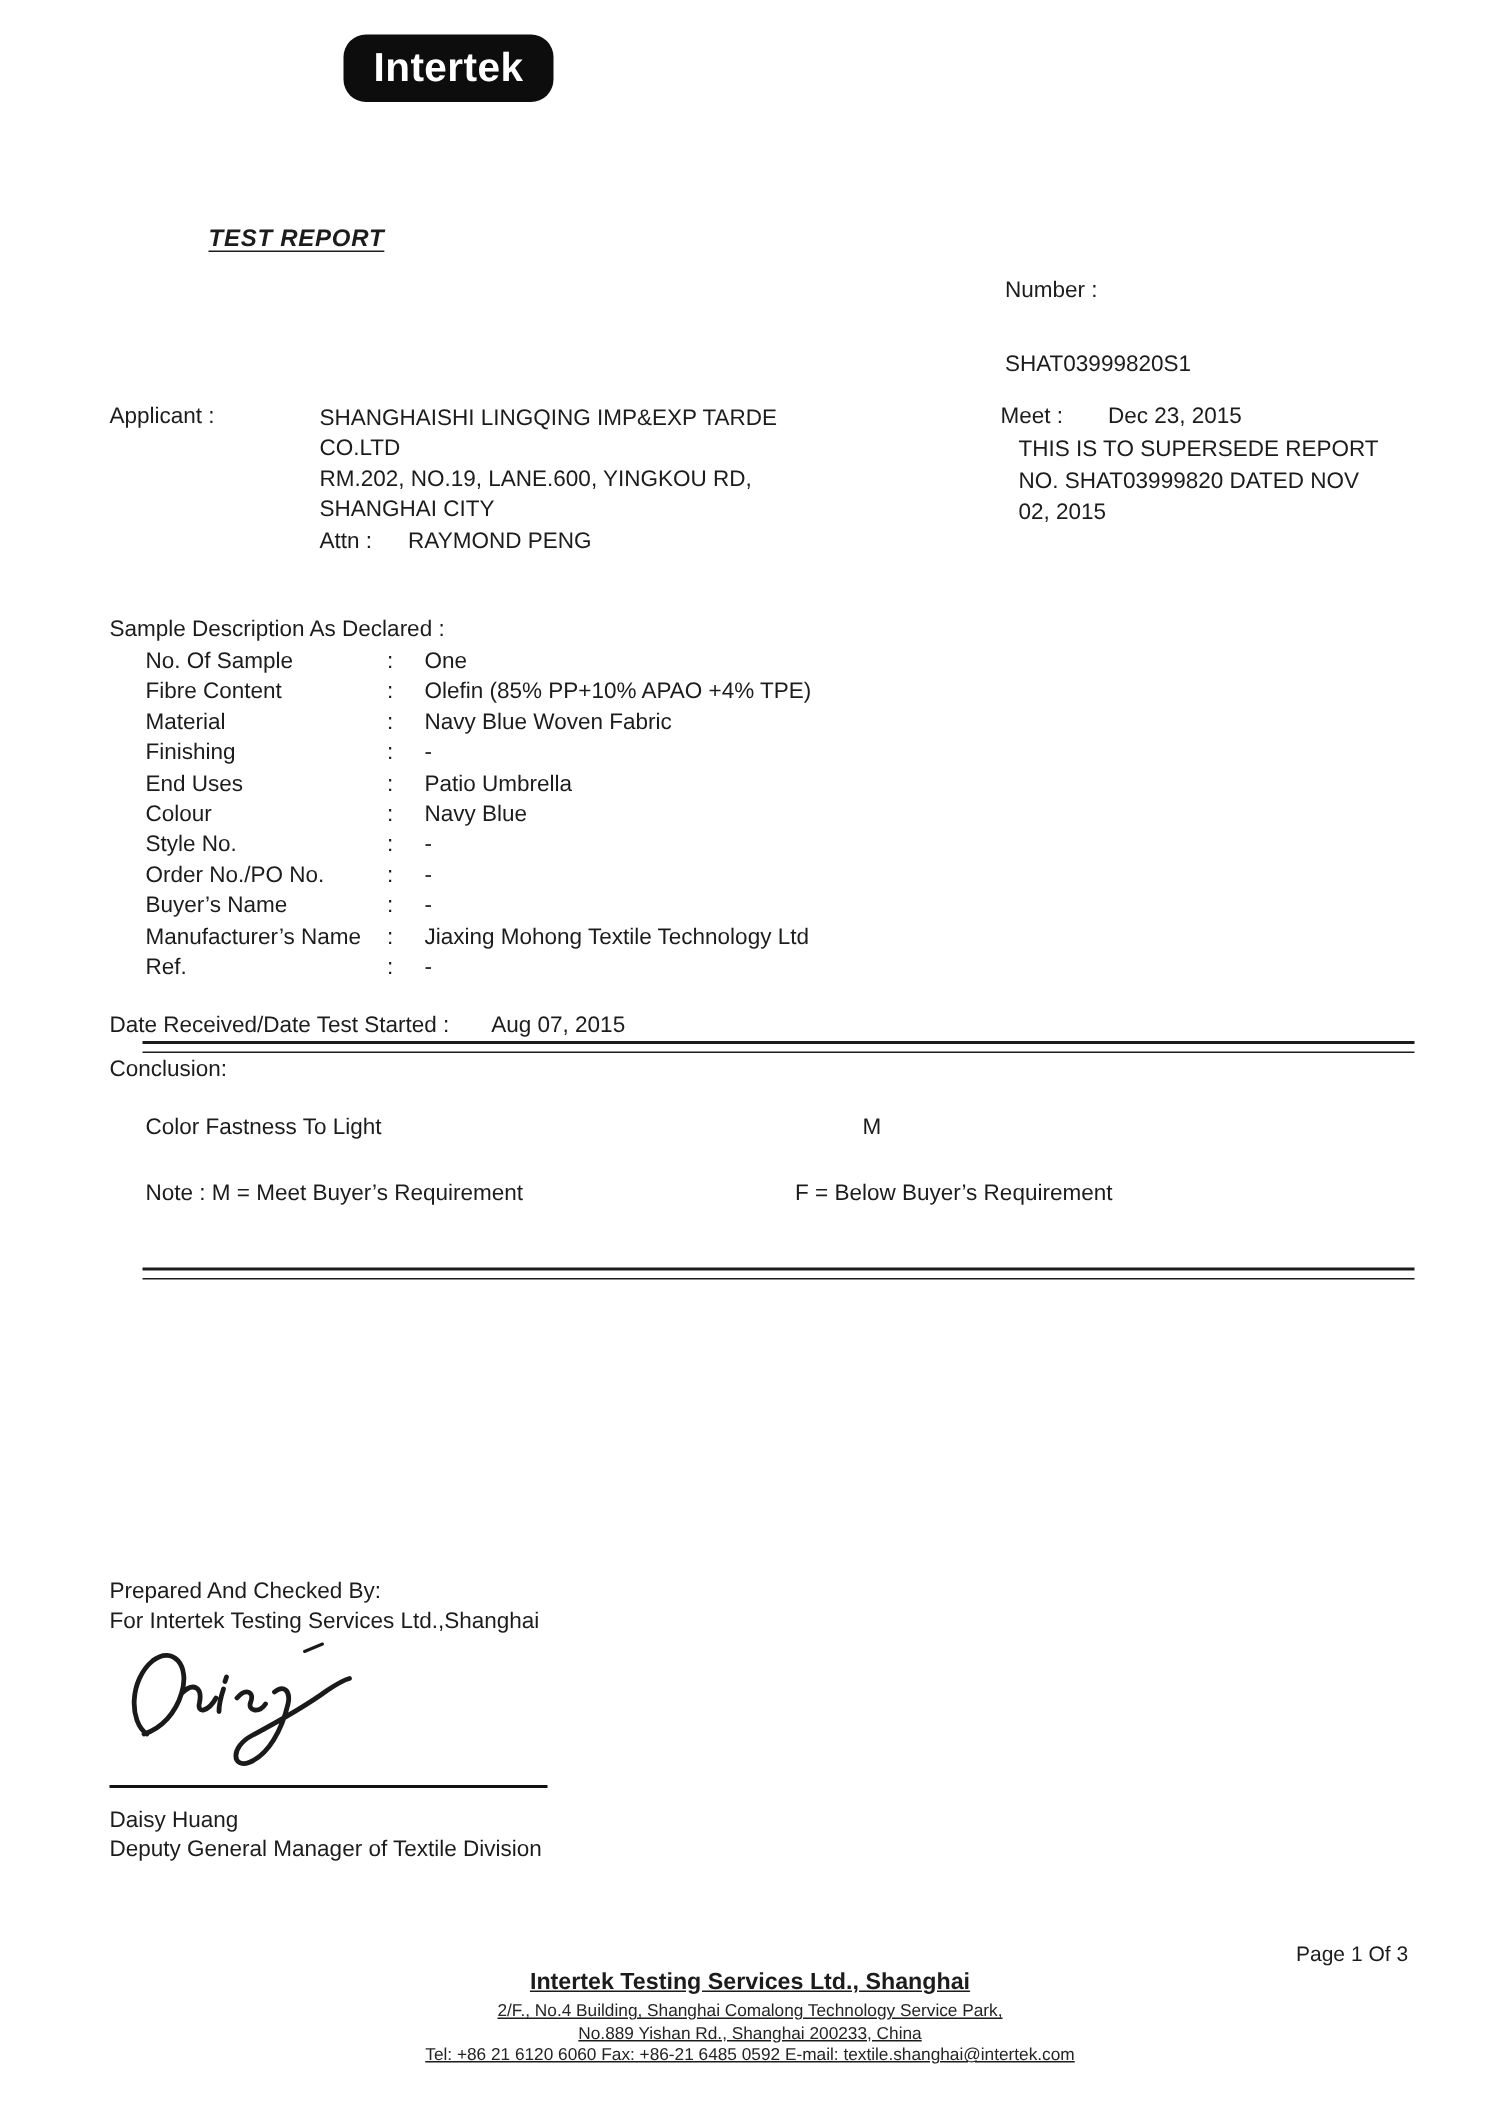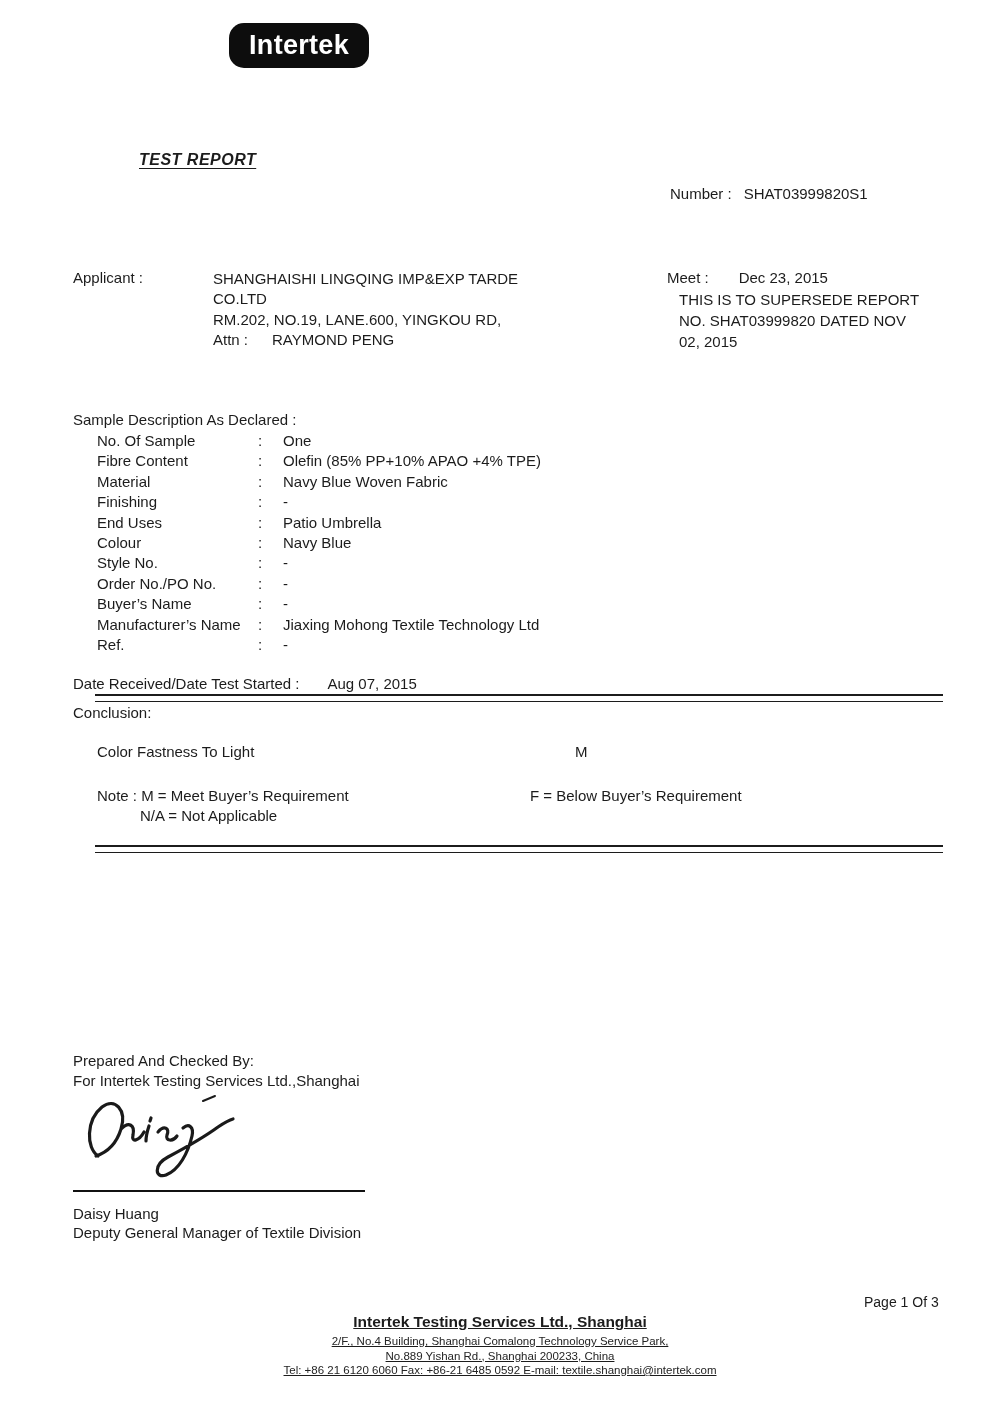"Number :" .number-row { flex-direction: none -> column; gap: 12px -> 32px }
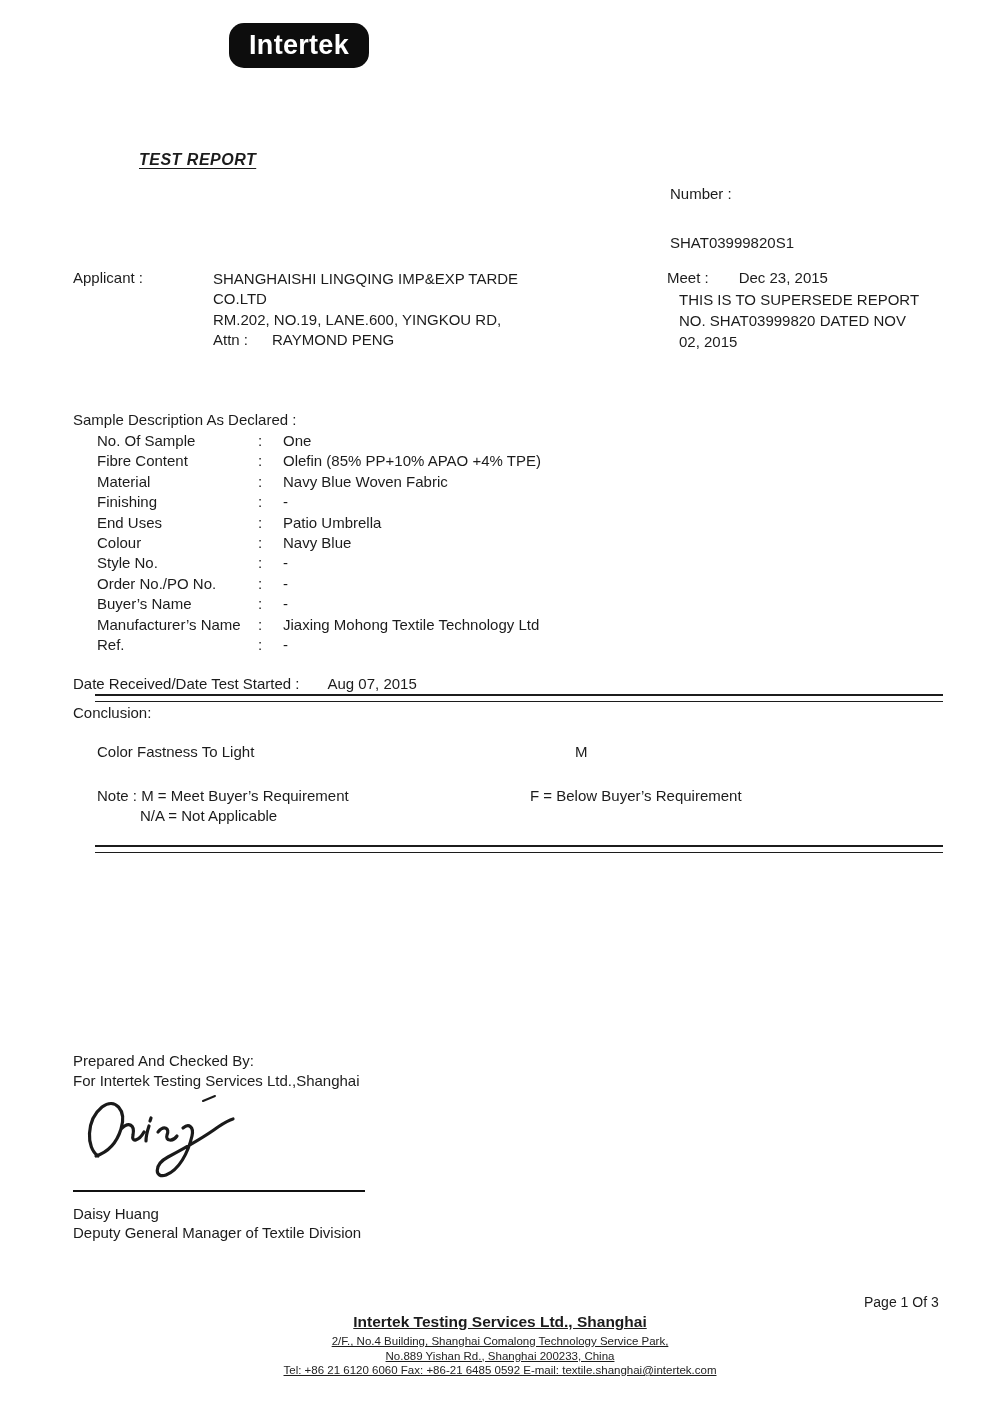"SHANGHAI CITY" div { html: none -> <div>SHANGHAI CITY</div> }
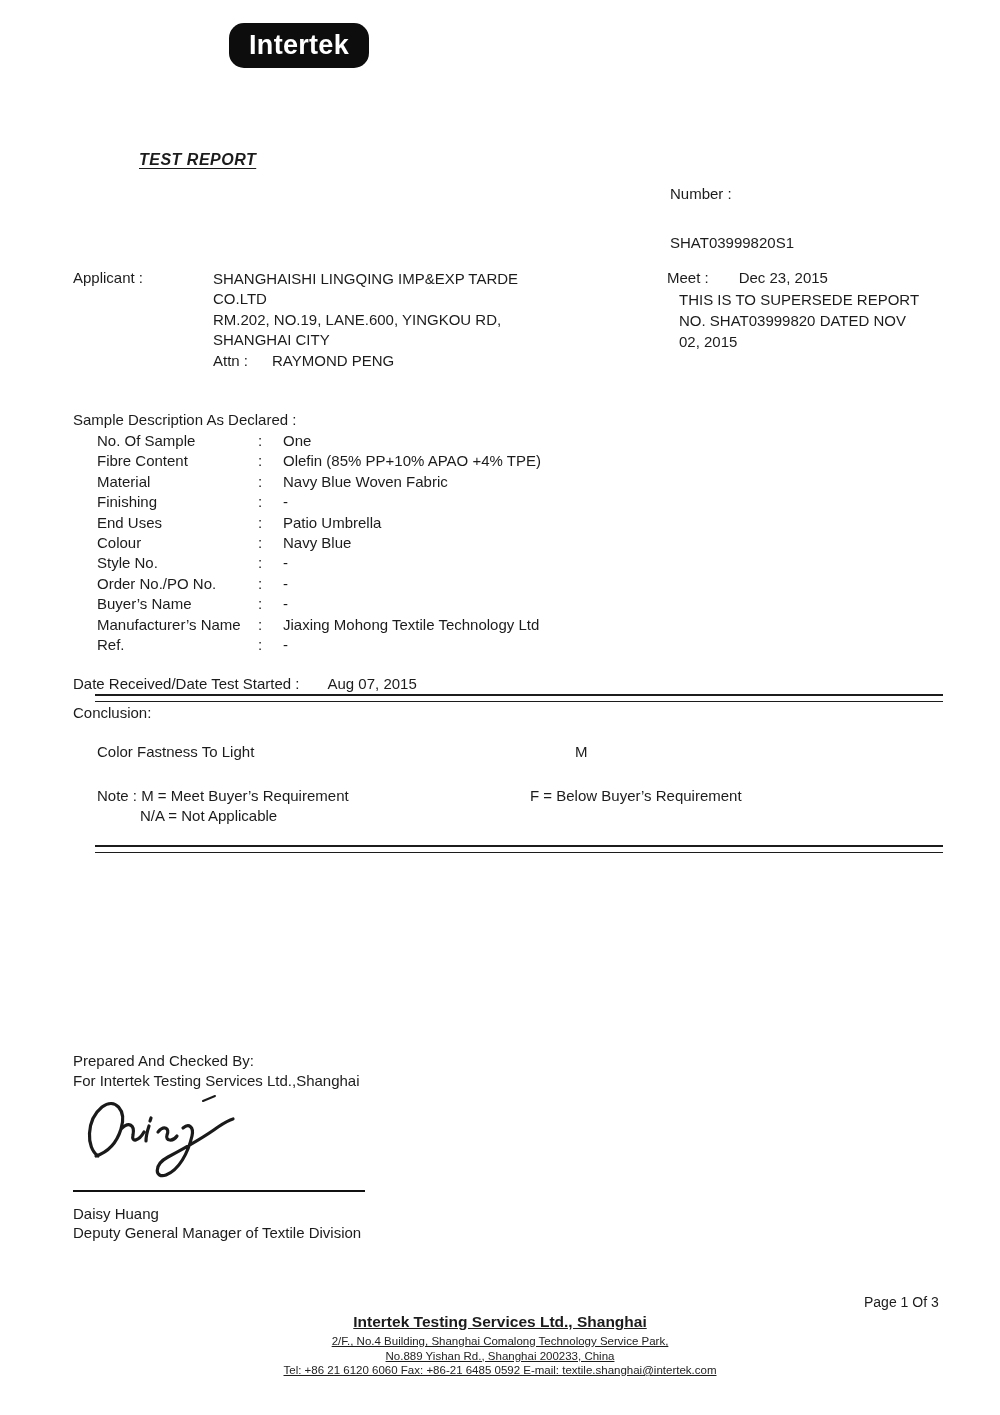"N/A = Not Applicable" div.note-row { html: <div> <span>N/A = Not Applicable</span> <span></span> </div> -> none }
